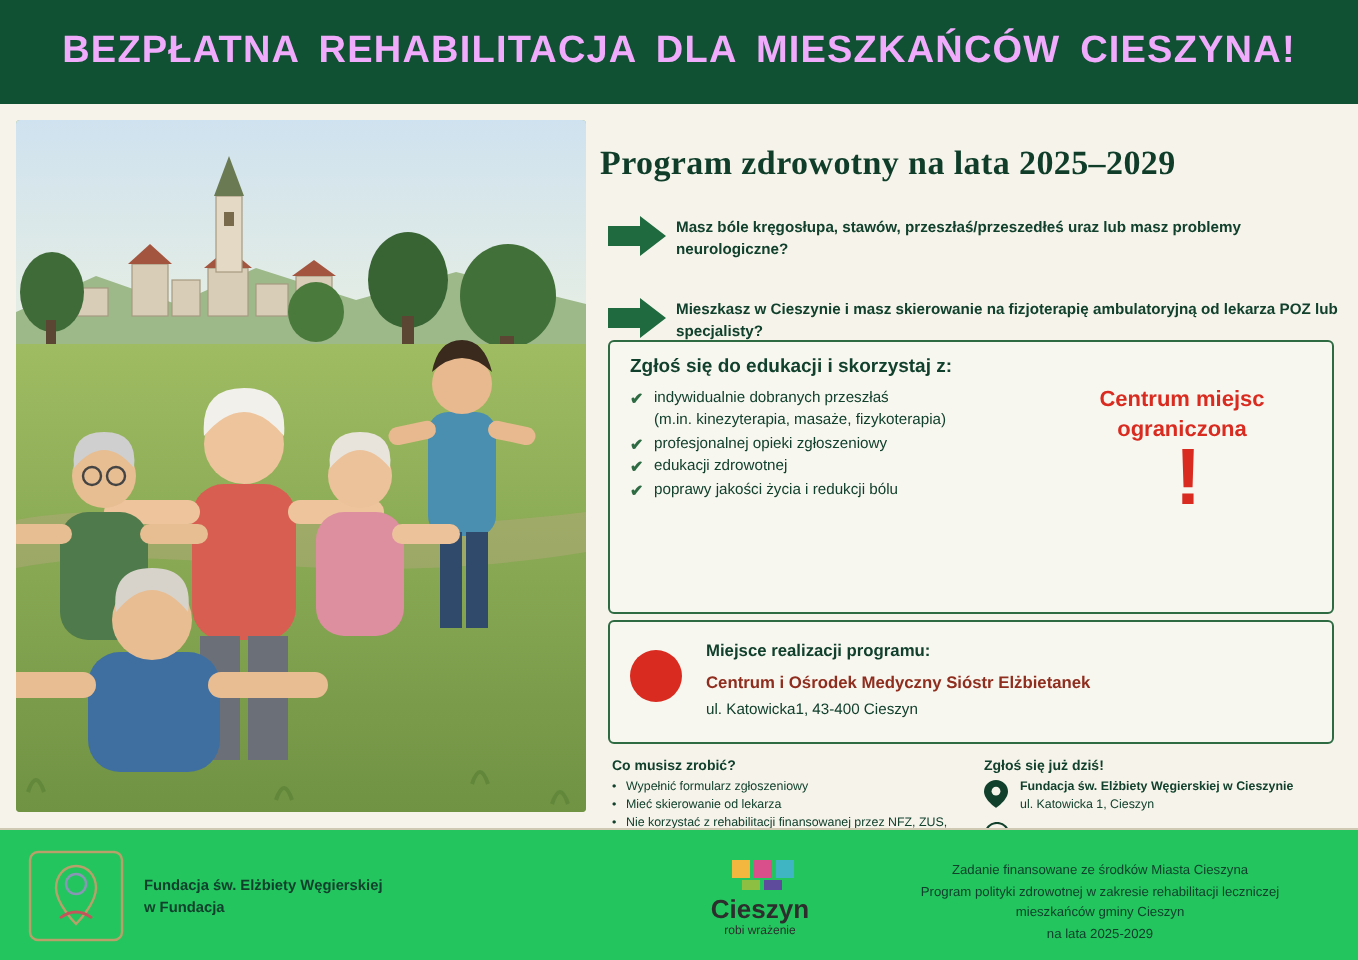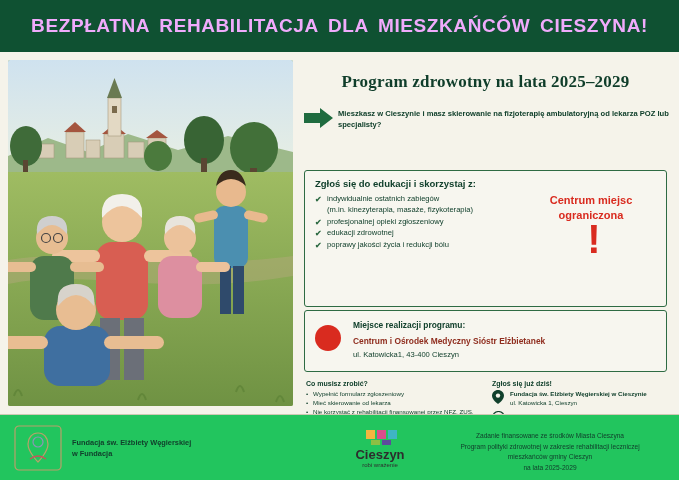"Program zdrowotny na lata 2025–2029" .program-title { text-align: center -> none }
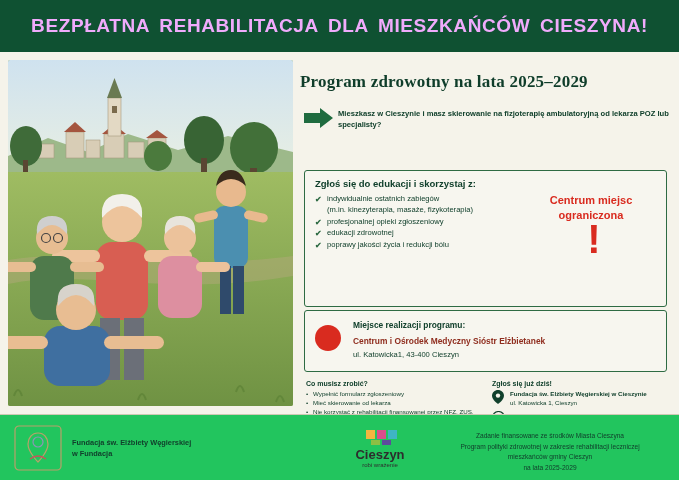"Masz bóle kręgosłupa, stawów," div.bullet-row { html: none -> <div> <div> <svg> <polygon></polygon> </svg> </div> <div>Masz bóle kręgosłupa, stawów, przeszłaś/przeszedłeś uraz lub masz problemy neurologiczne?</div> </div> }
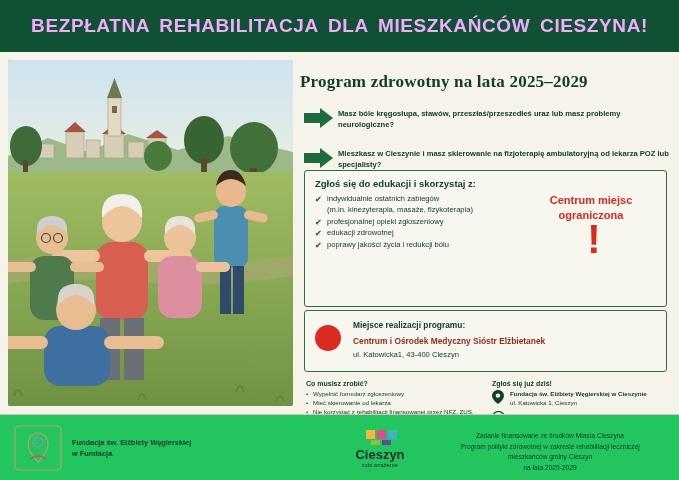"indywidualnie ostatnich zabiegów" span { text: ostatnich zabiegów -> dobranych przeszłaś }
